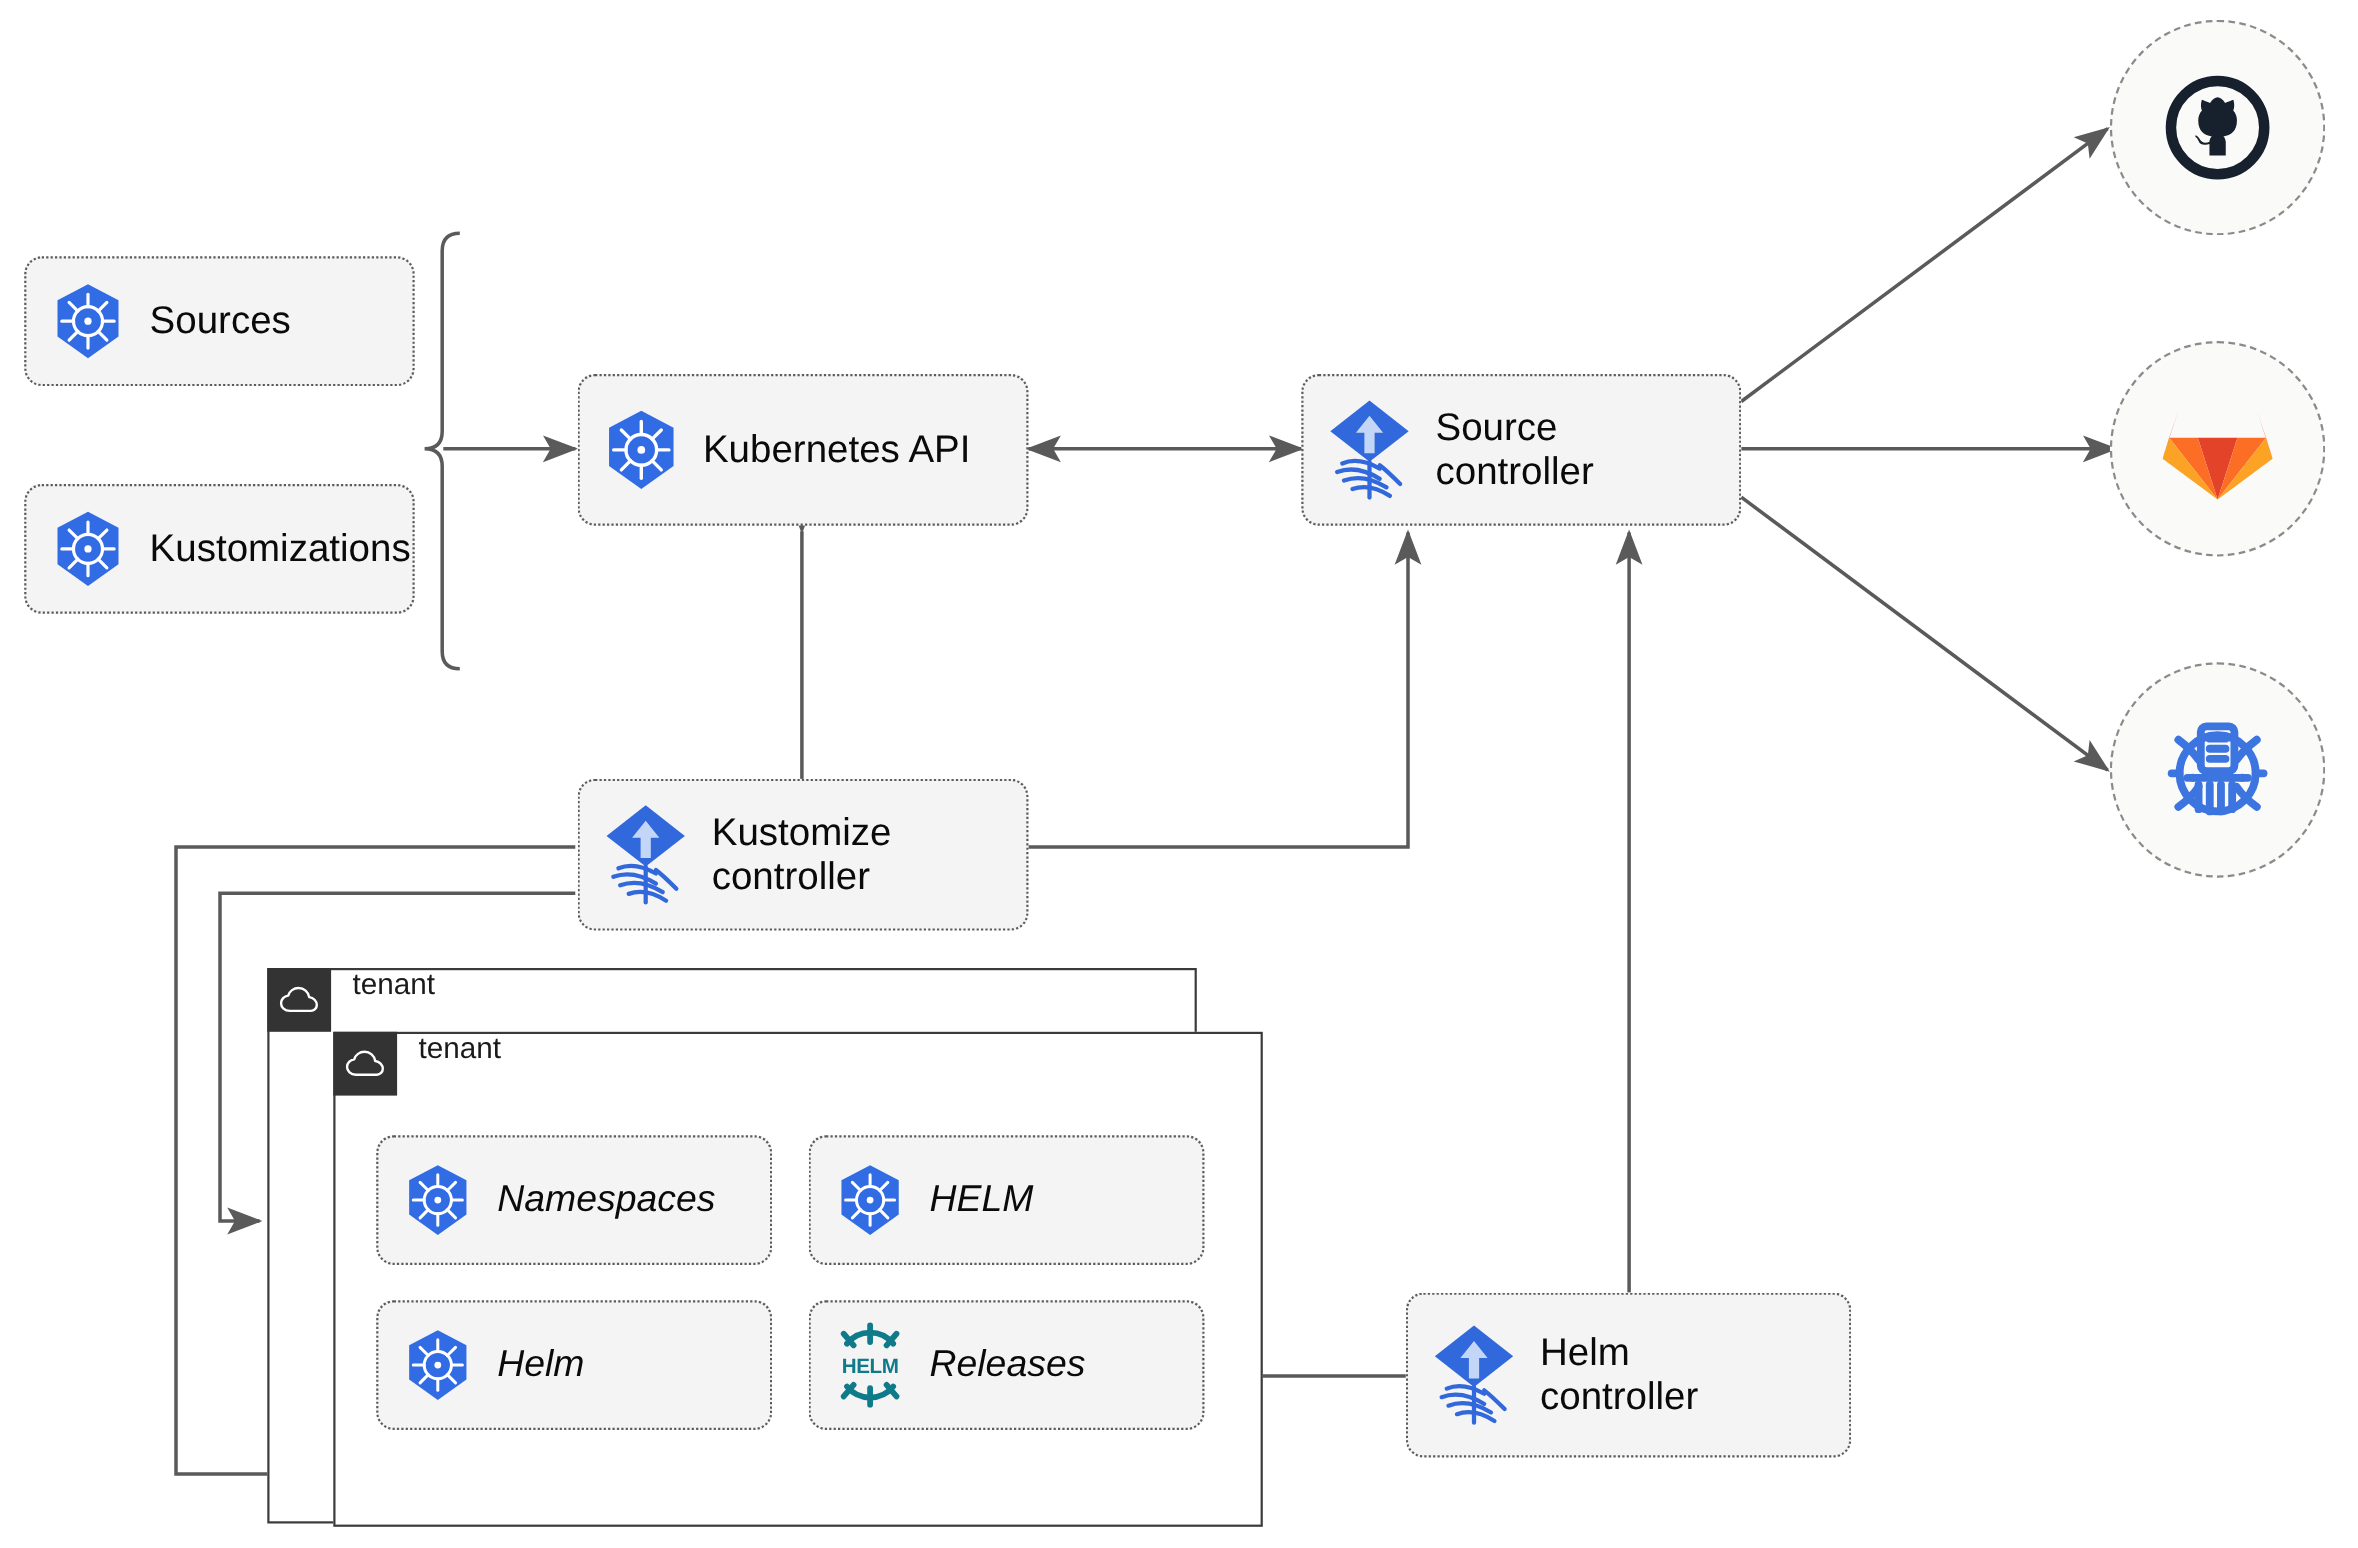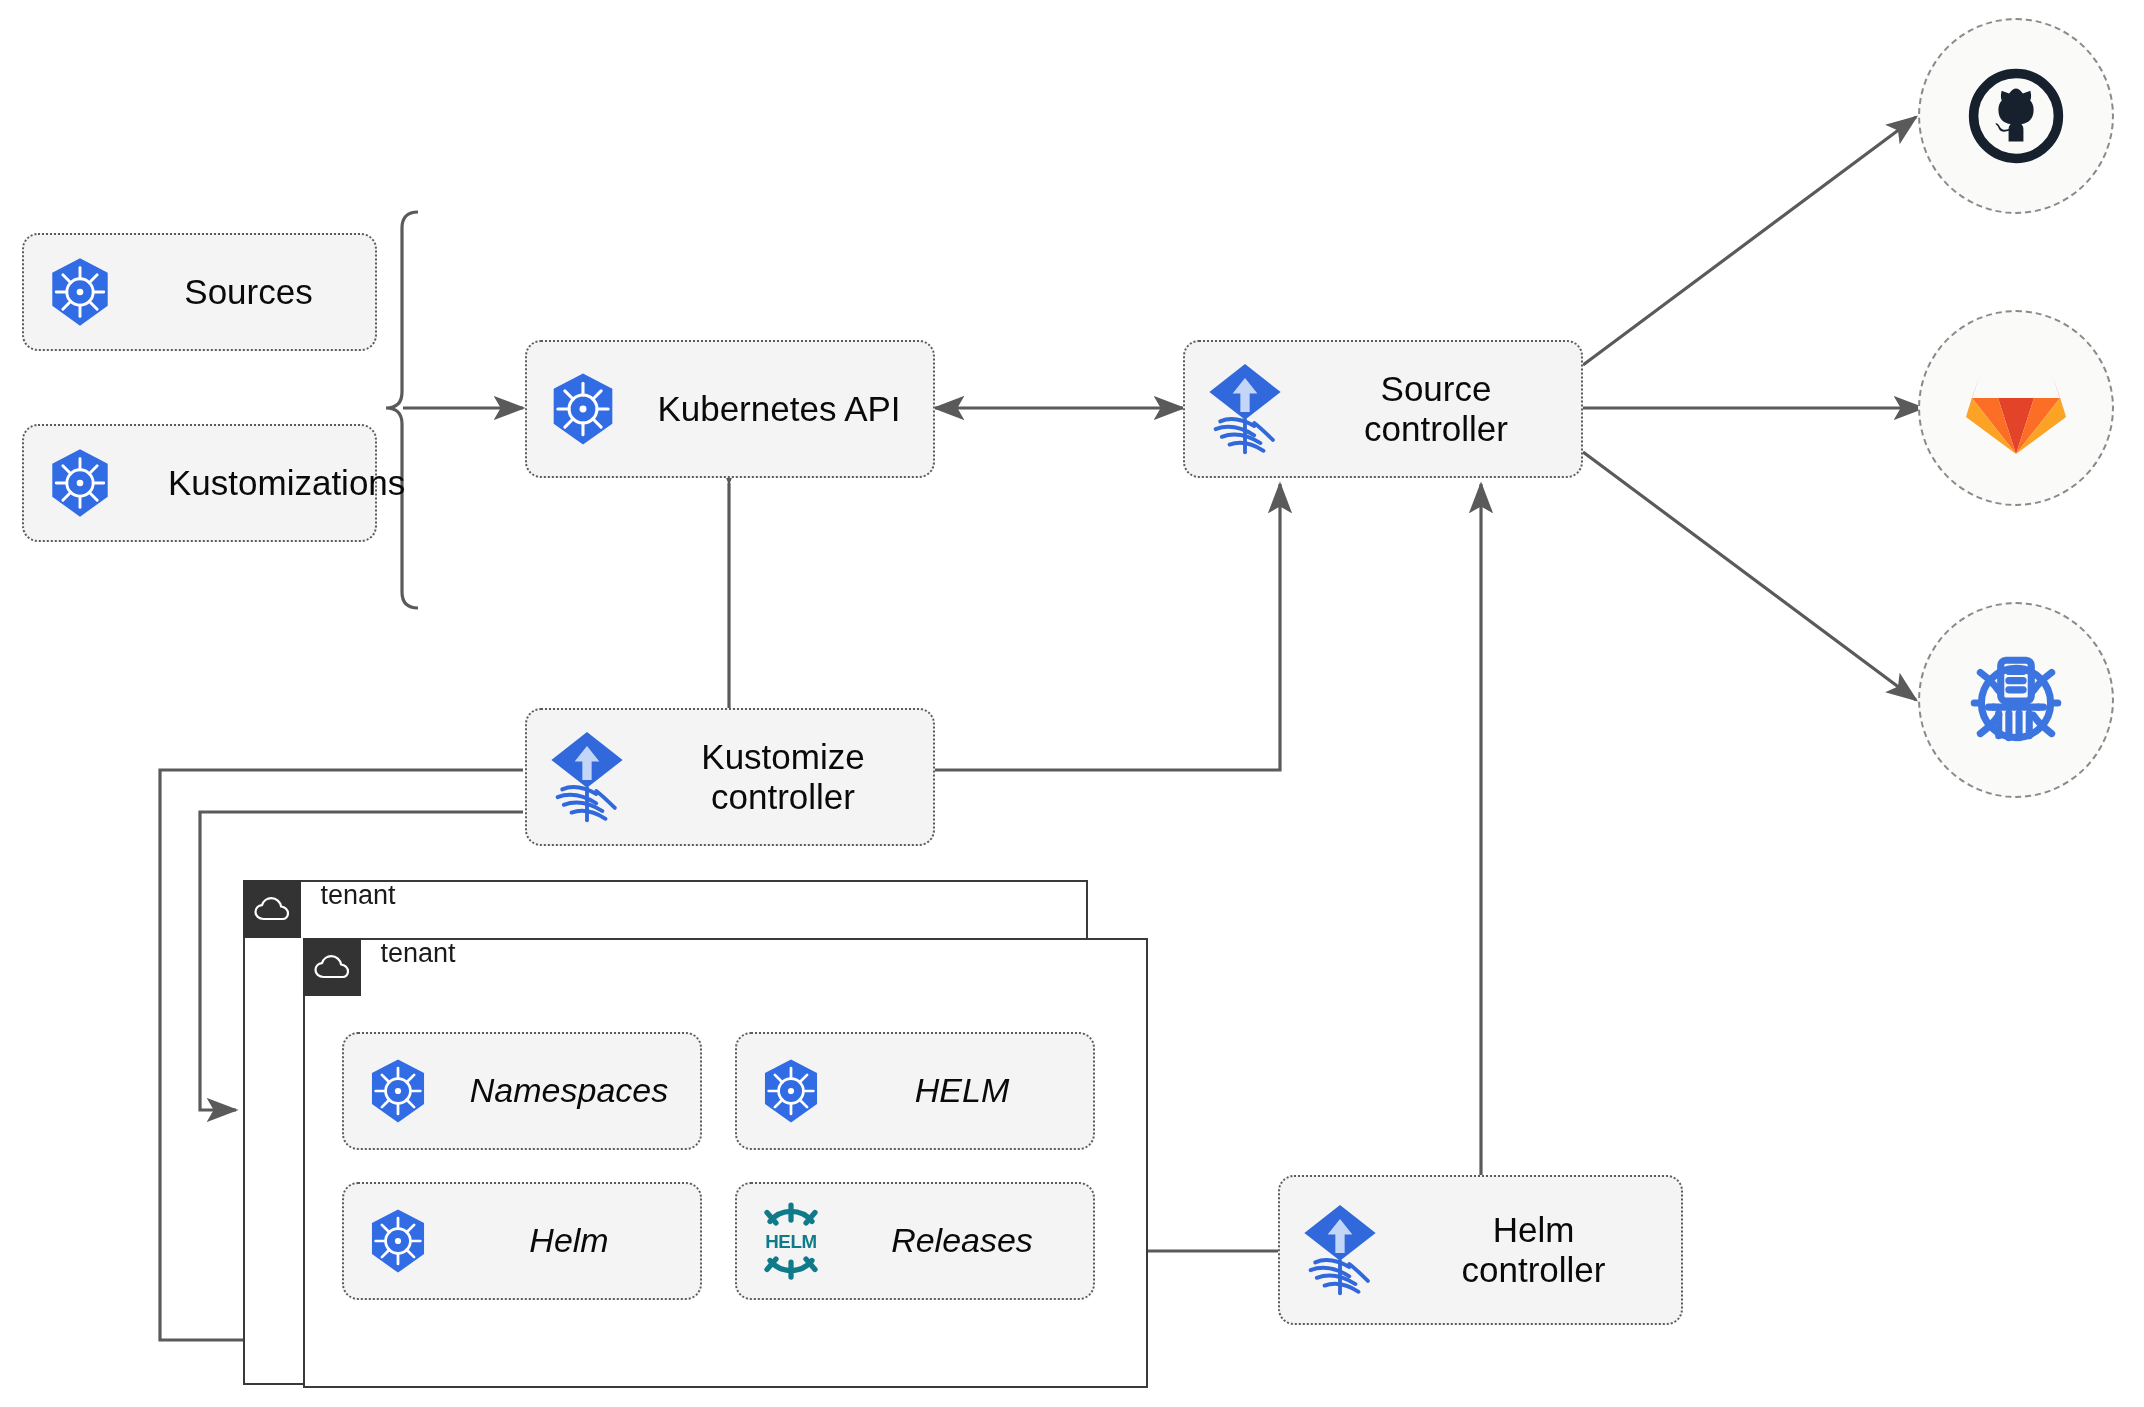"Sources" .node .lbl { text-align: center -> left }
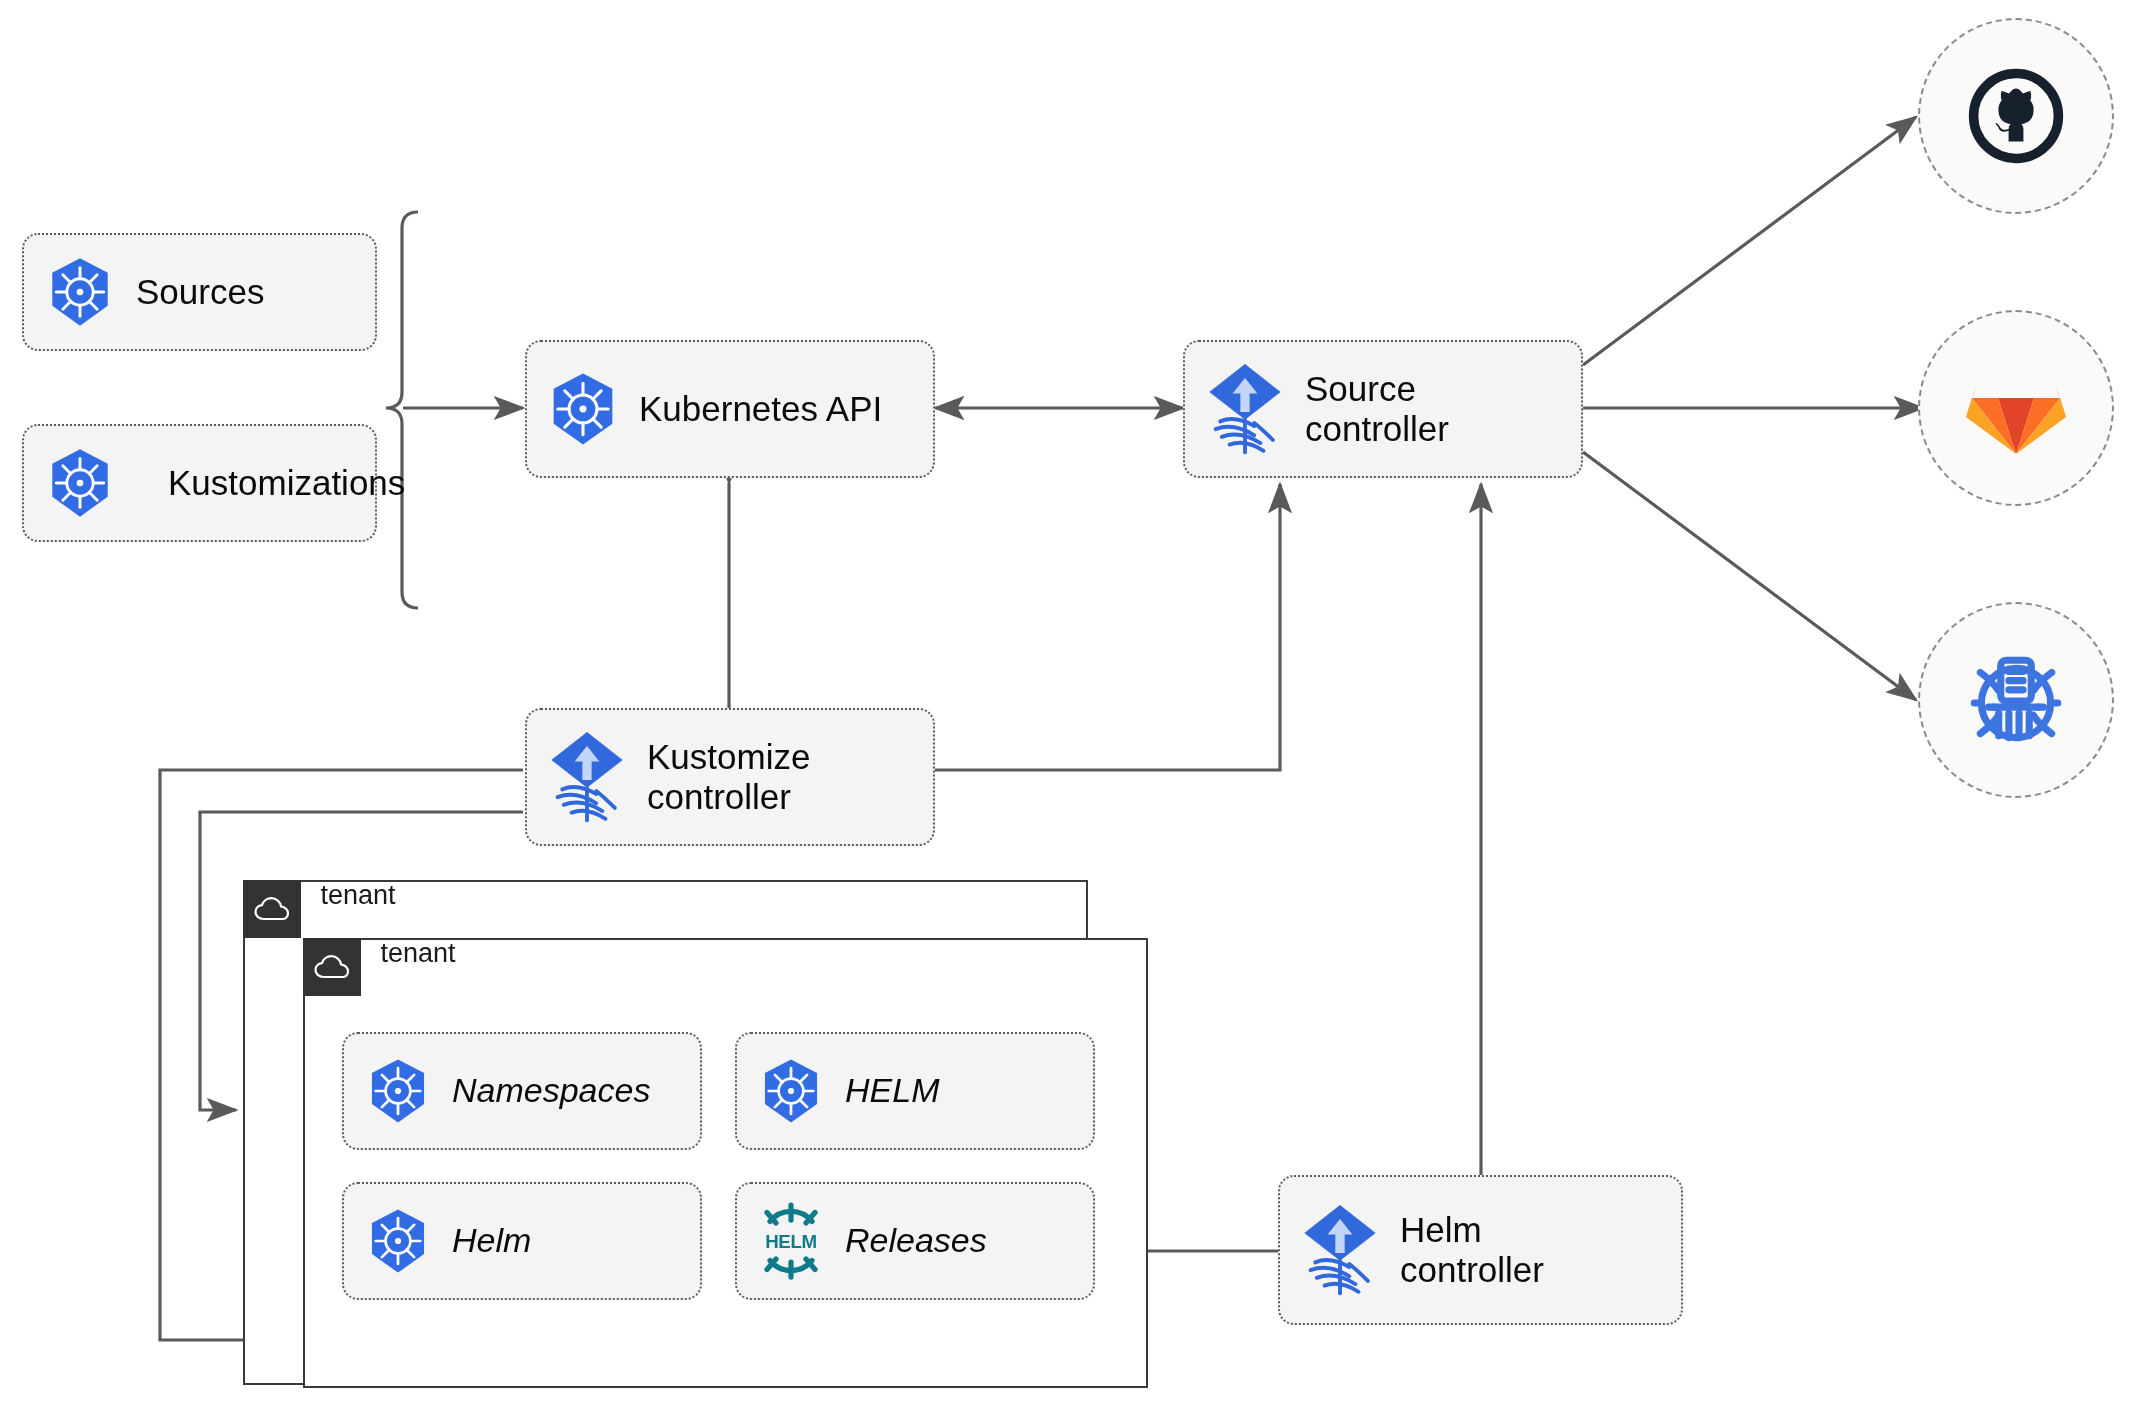"Kustomizations" div.node { gap: 32px -> none; top: 424px -> 440px }
